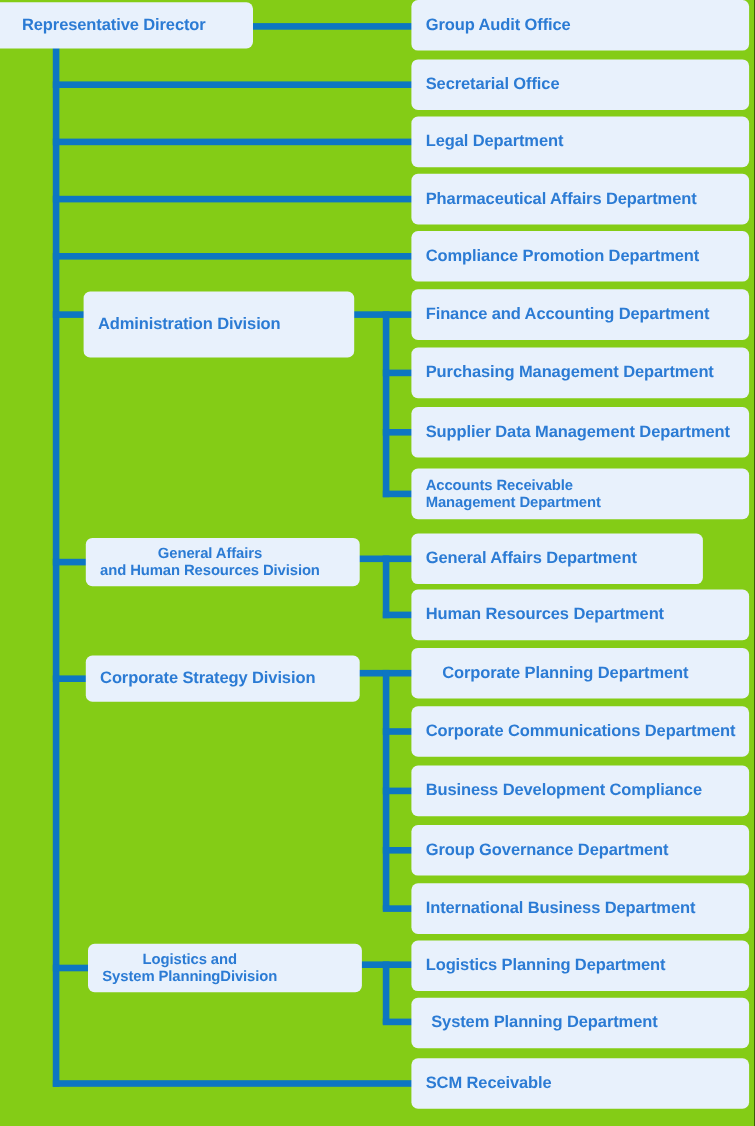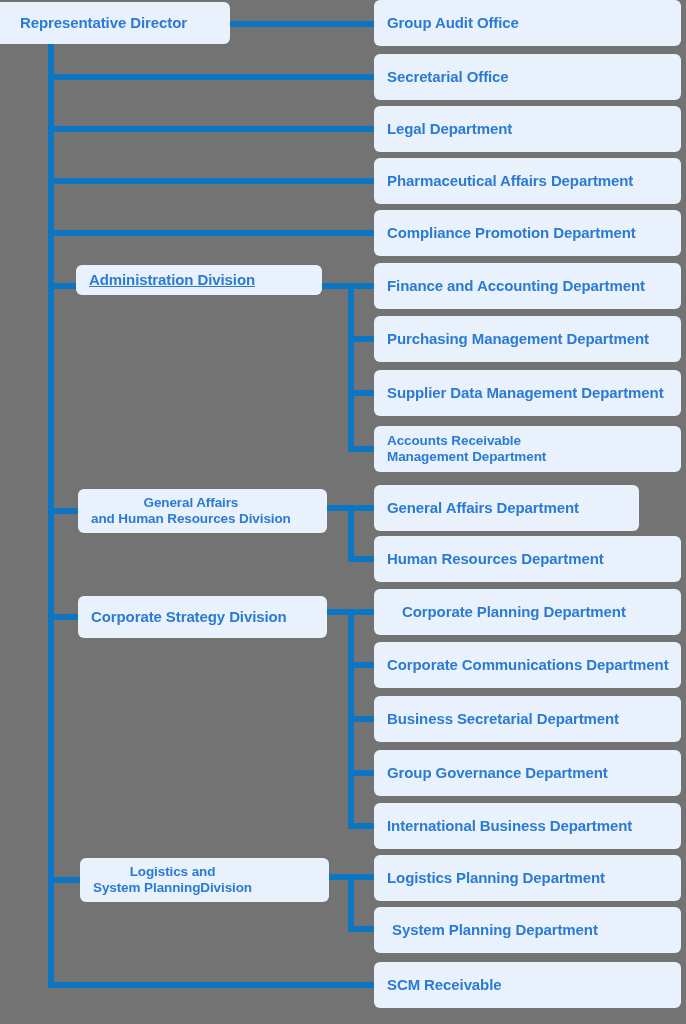"Representative Director" #chart-root { background: #737373 -> #84cc16 }
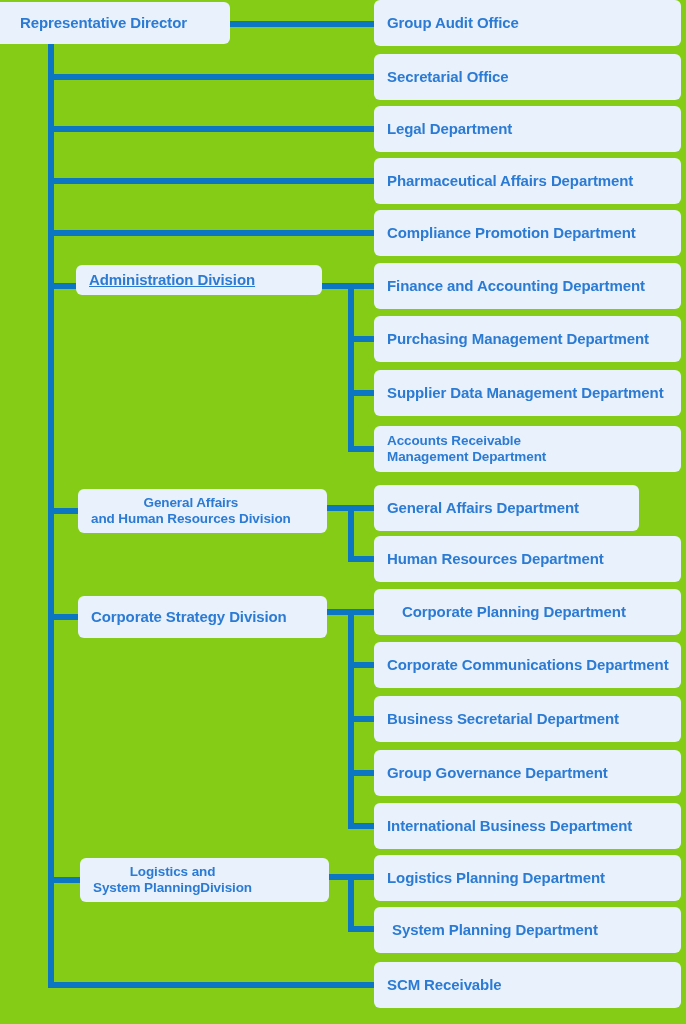"Administration Division" div.node { height: 30px -> 60px; text-decoration: underline -> none }
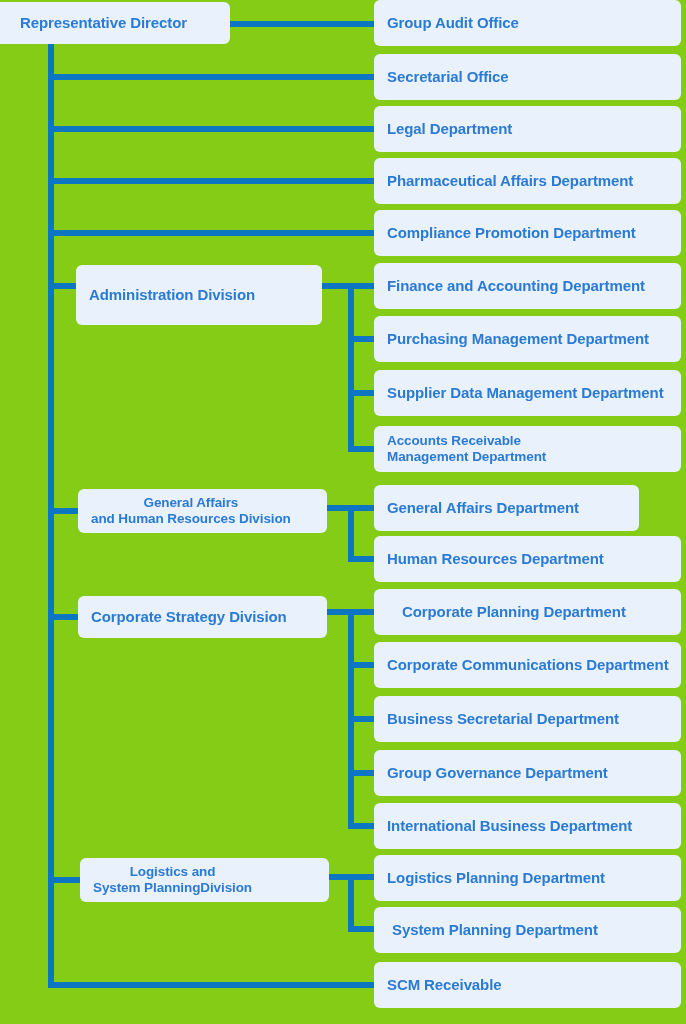"Business Secretarial Department" span { text: Secretarial Department -> Development Compliance }
